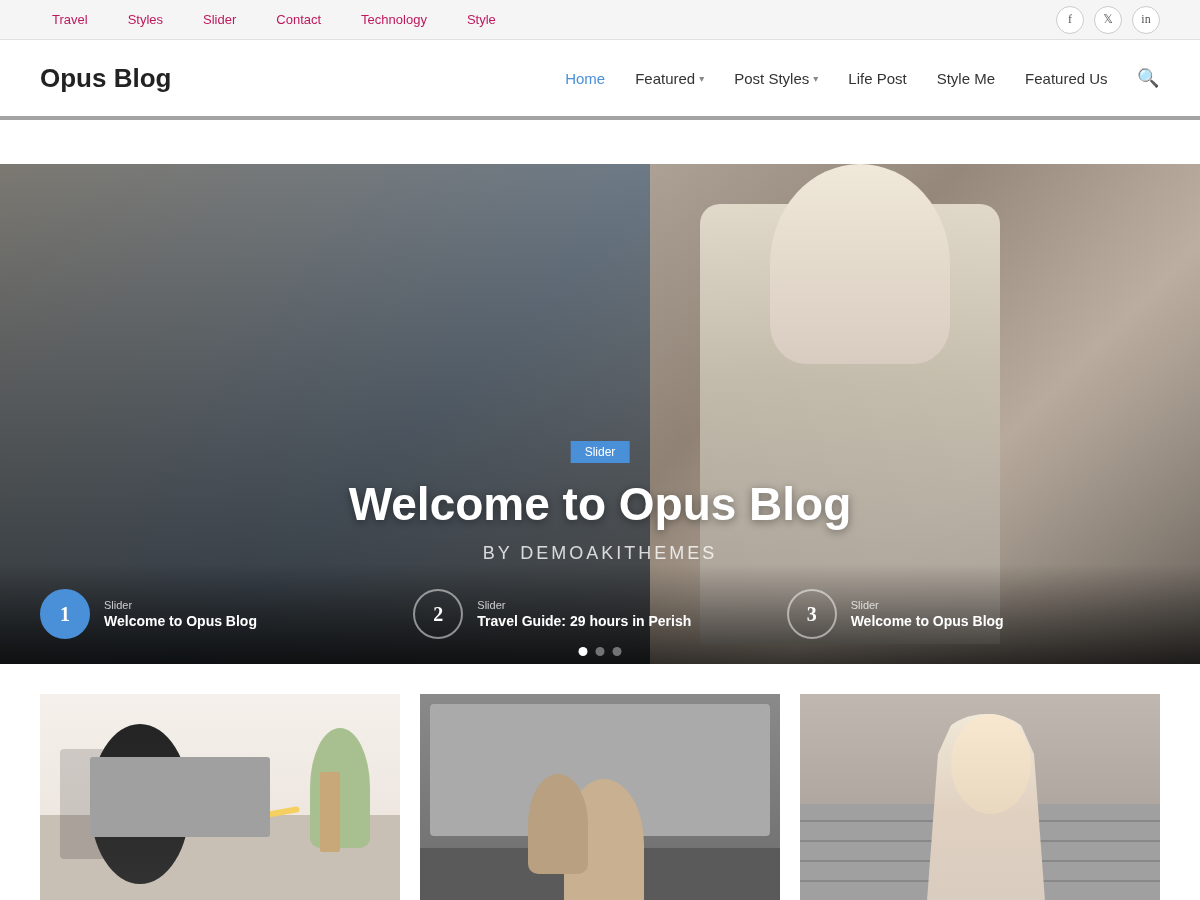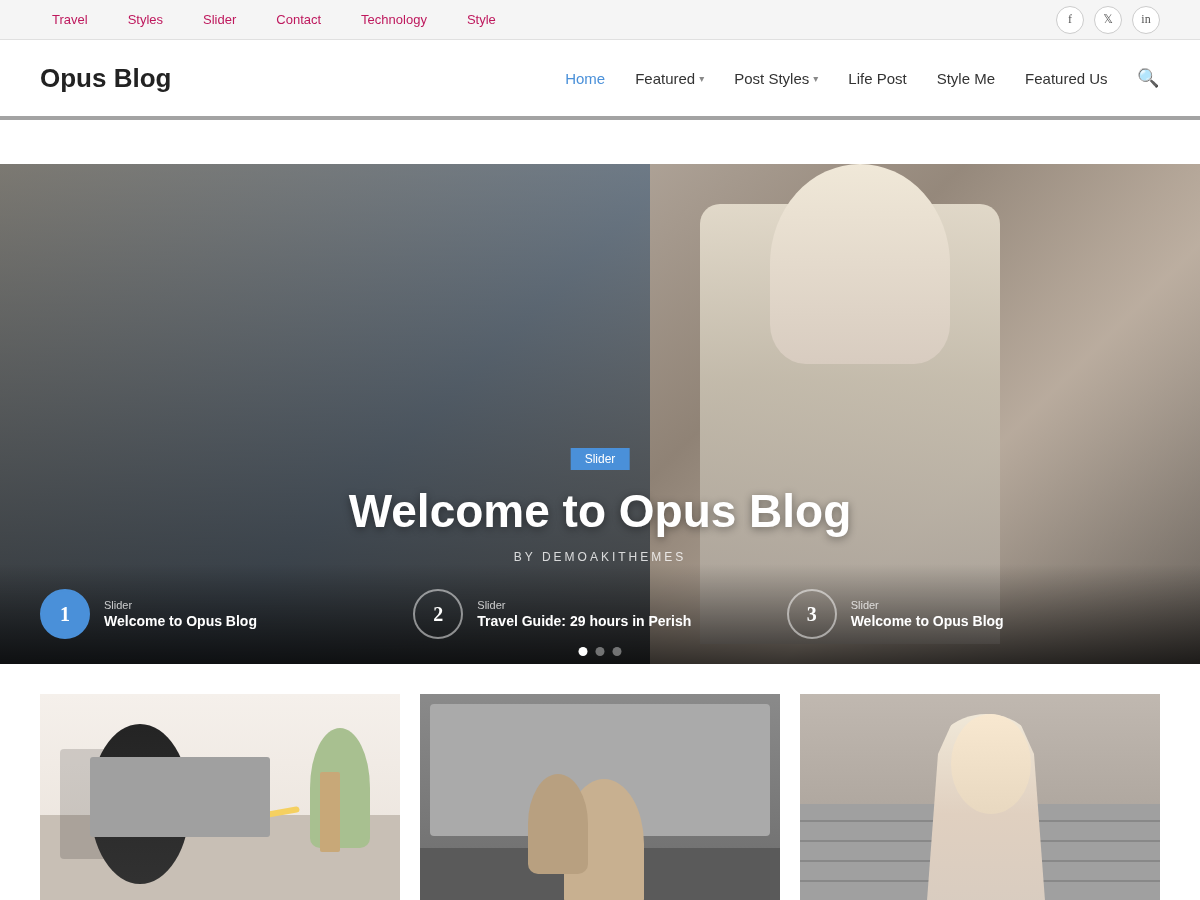"BY DEMOAKITHEMES" .hero-byline { font-size: 12px -> 18px }
